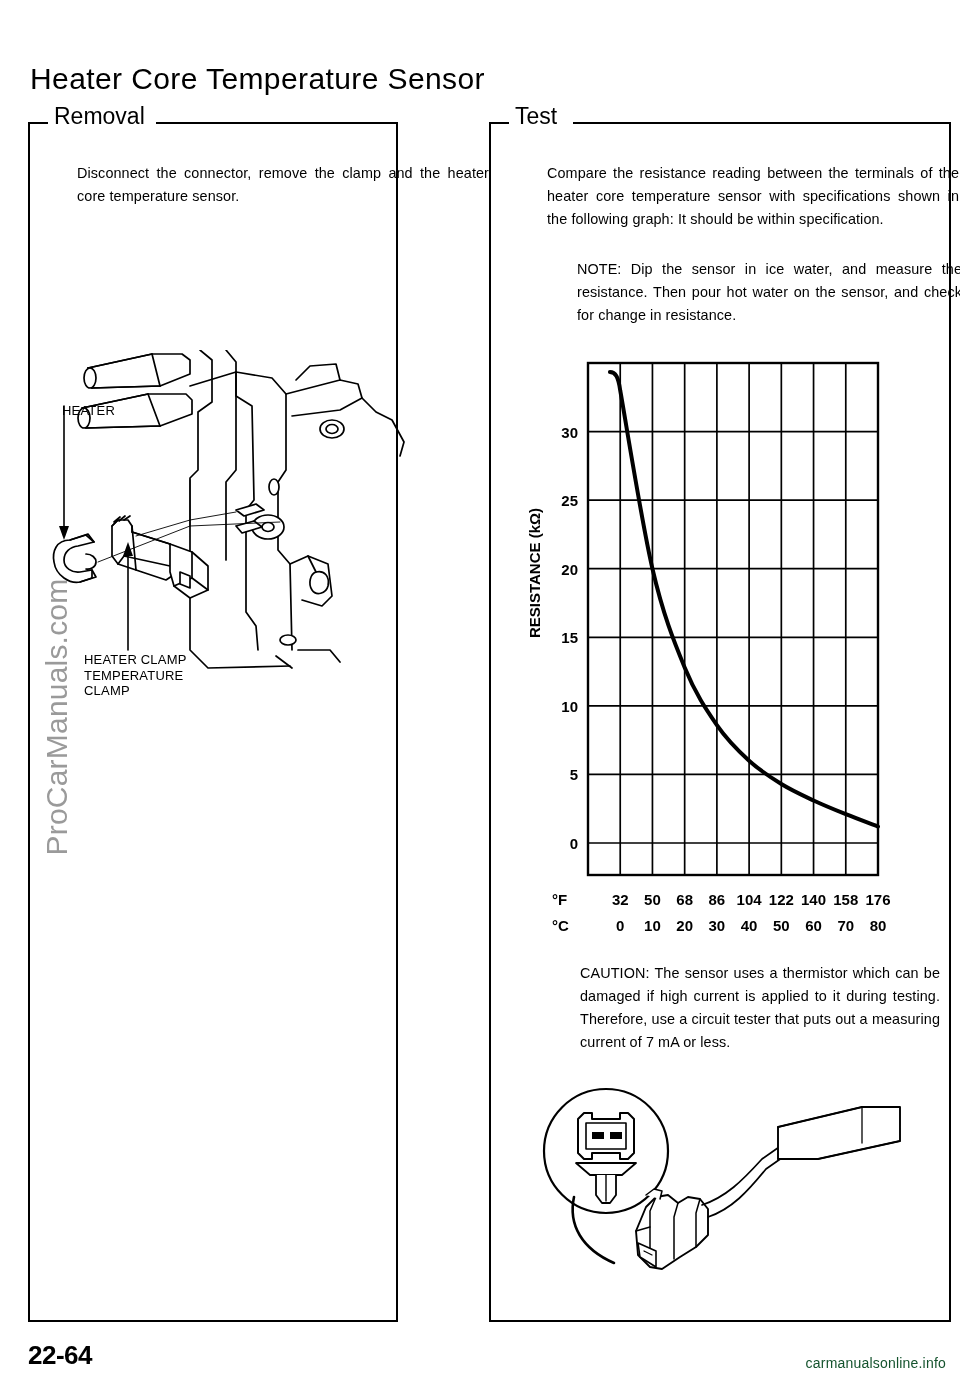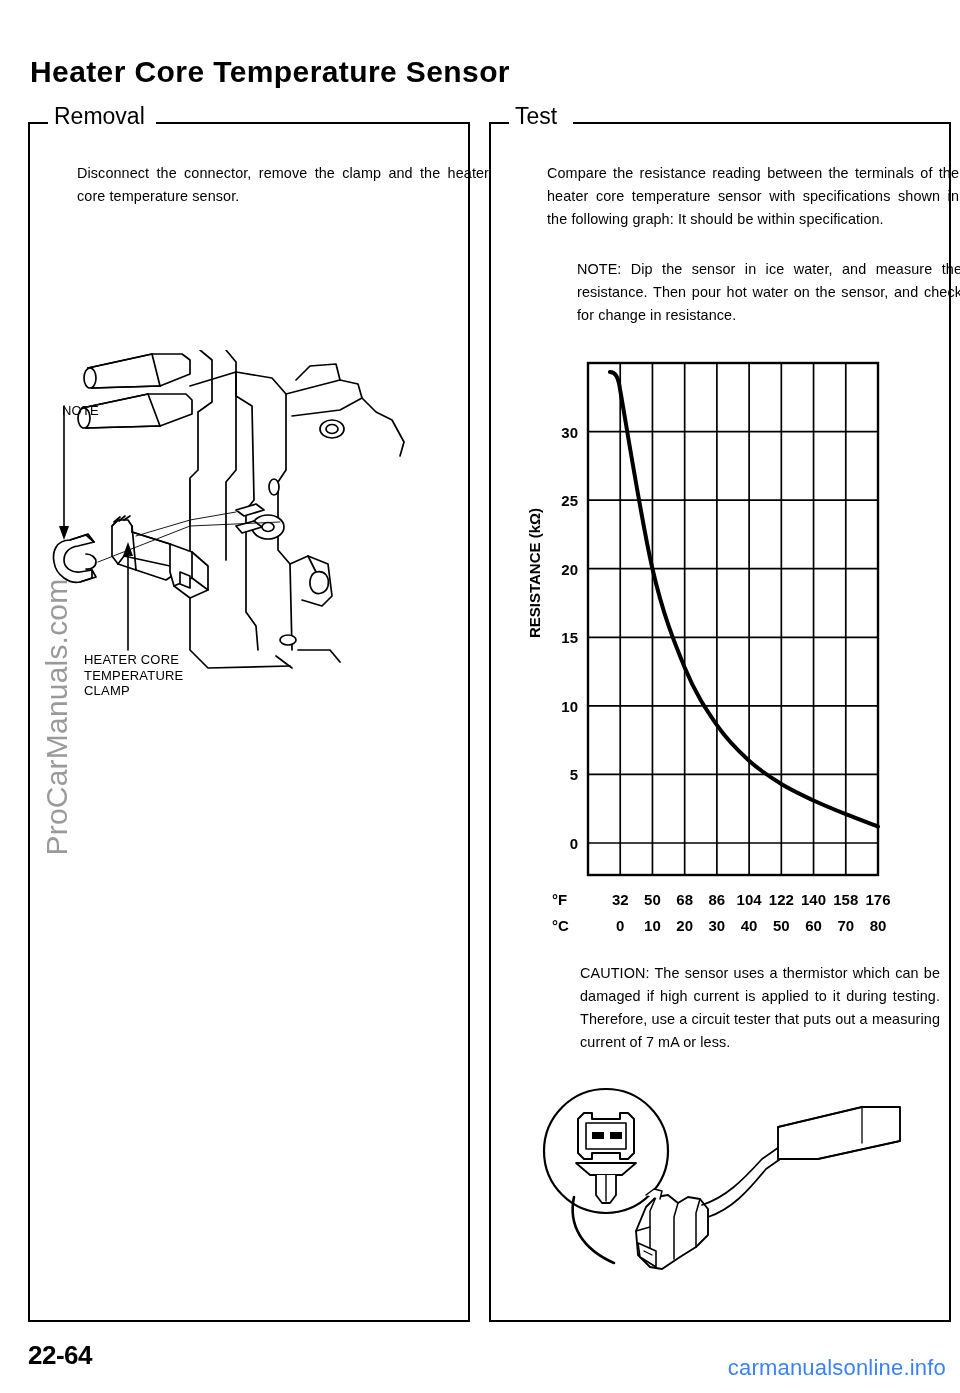"Heater Core Temperature Sensor" .page-title { font-weight: 700 -> 400; top: 55px -> 62px }
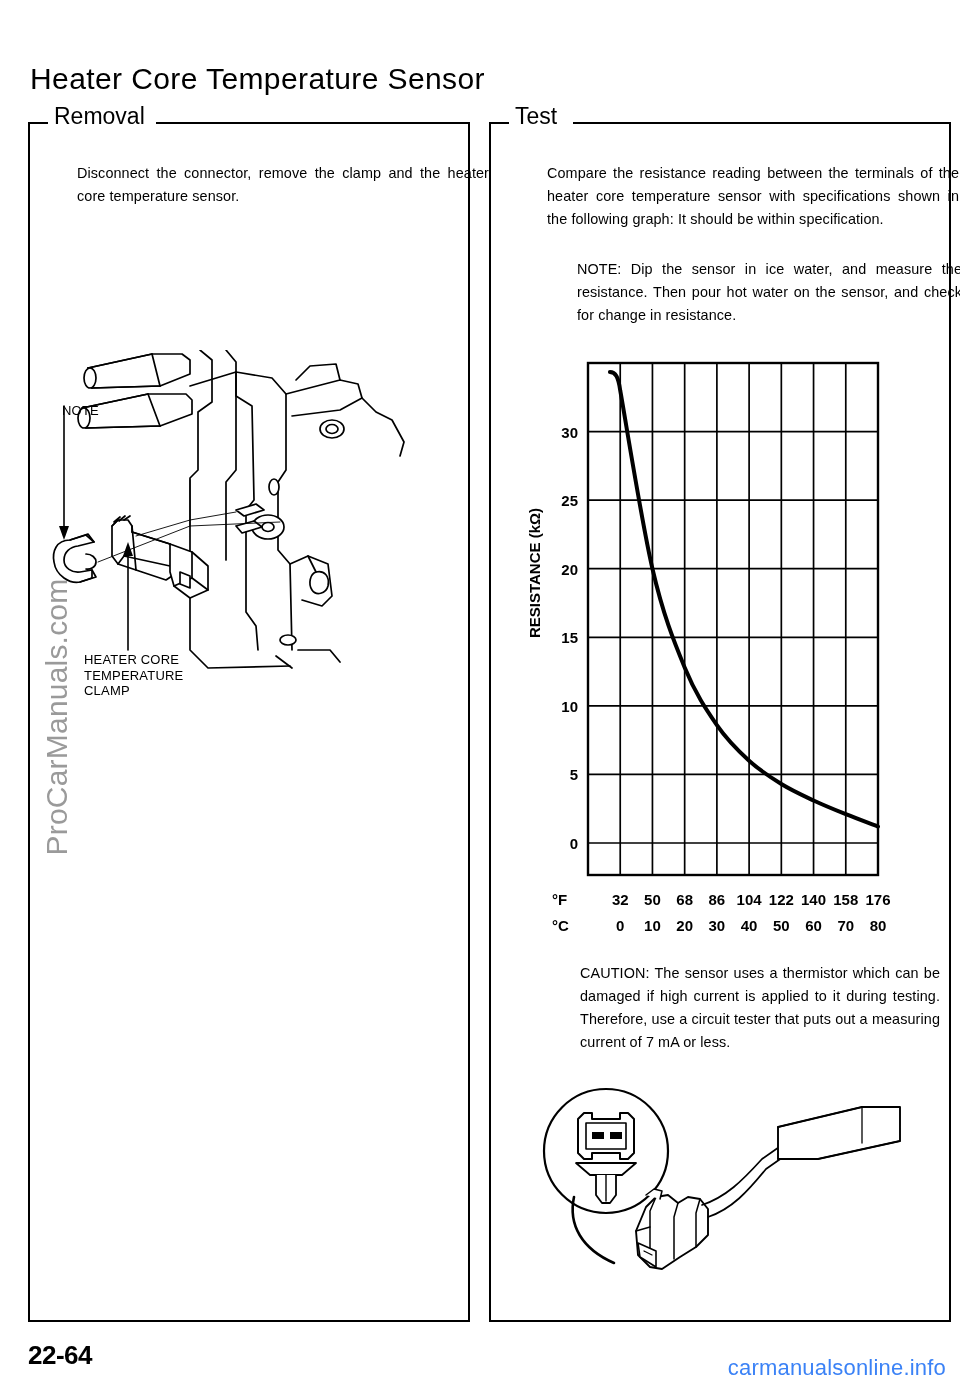"Removal" #removal-panel { width: 442px -> 370px }
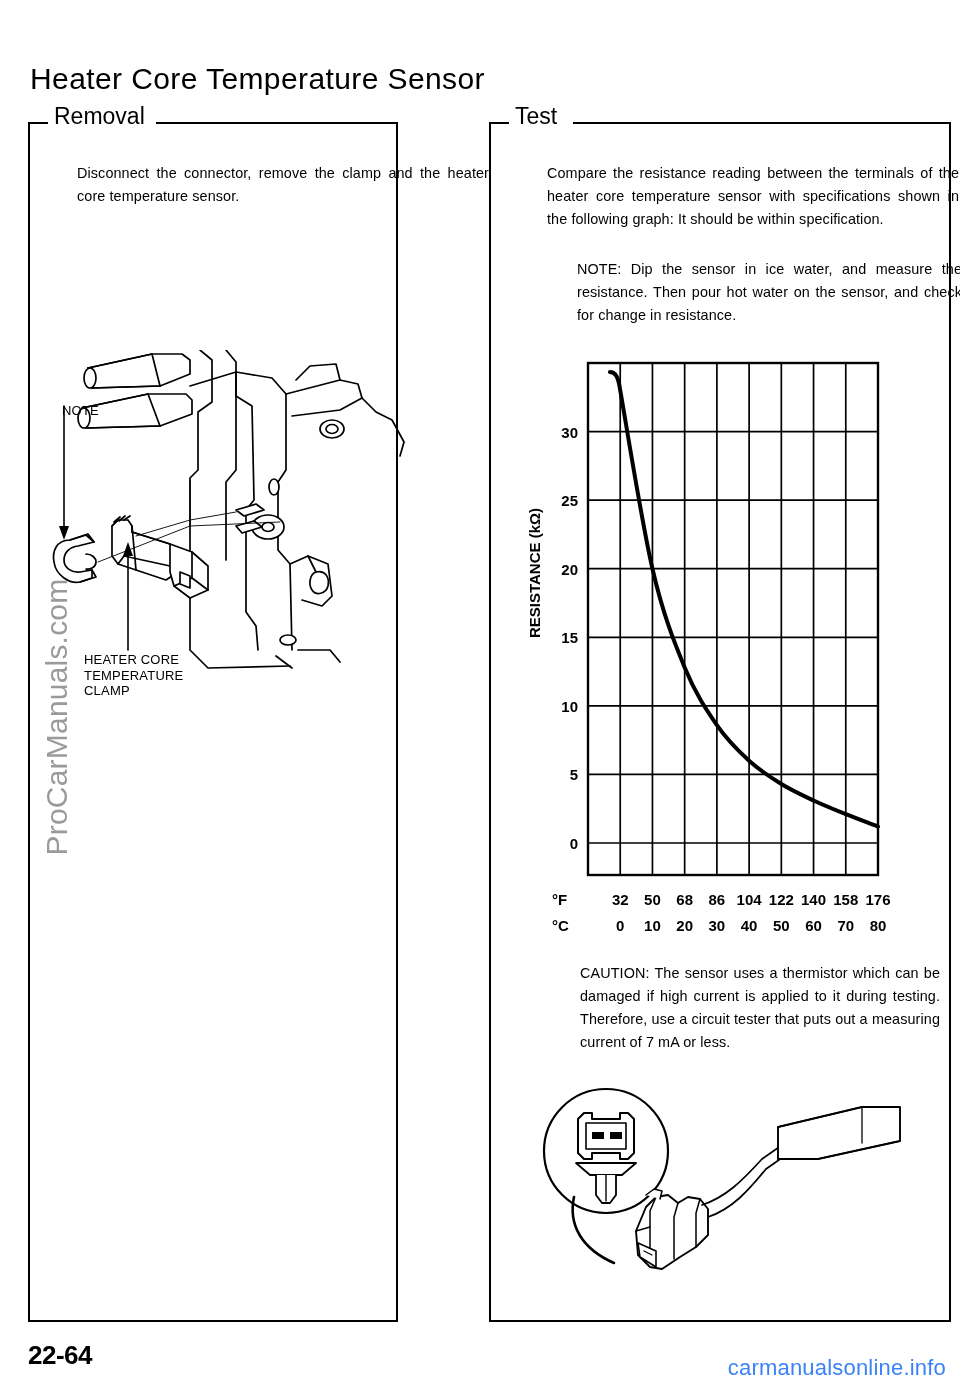"NOTE" div.callout-label { text: NOTE -> HEATER }
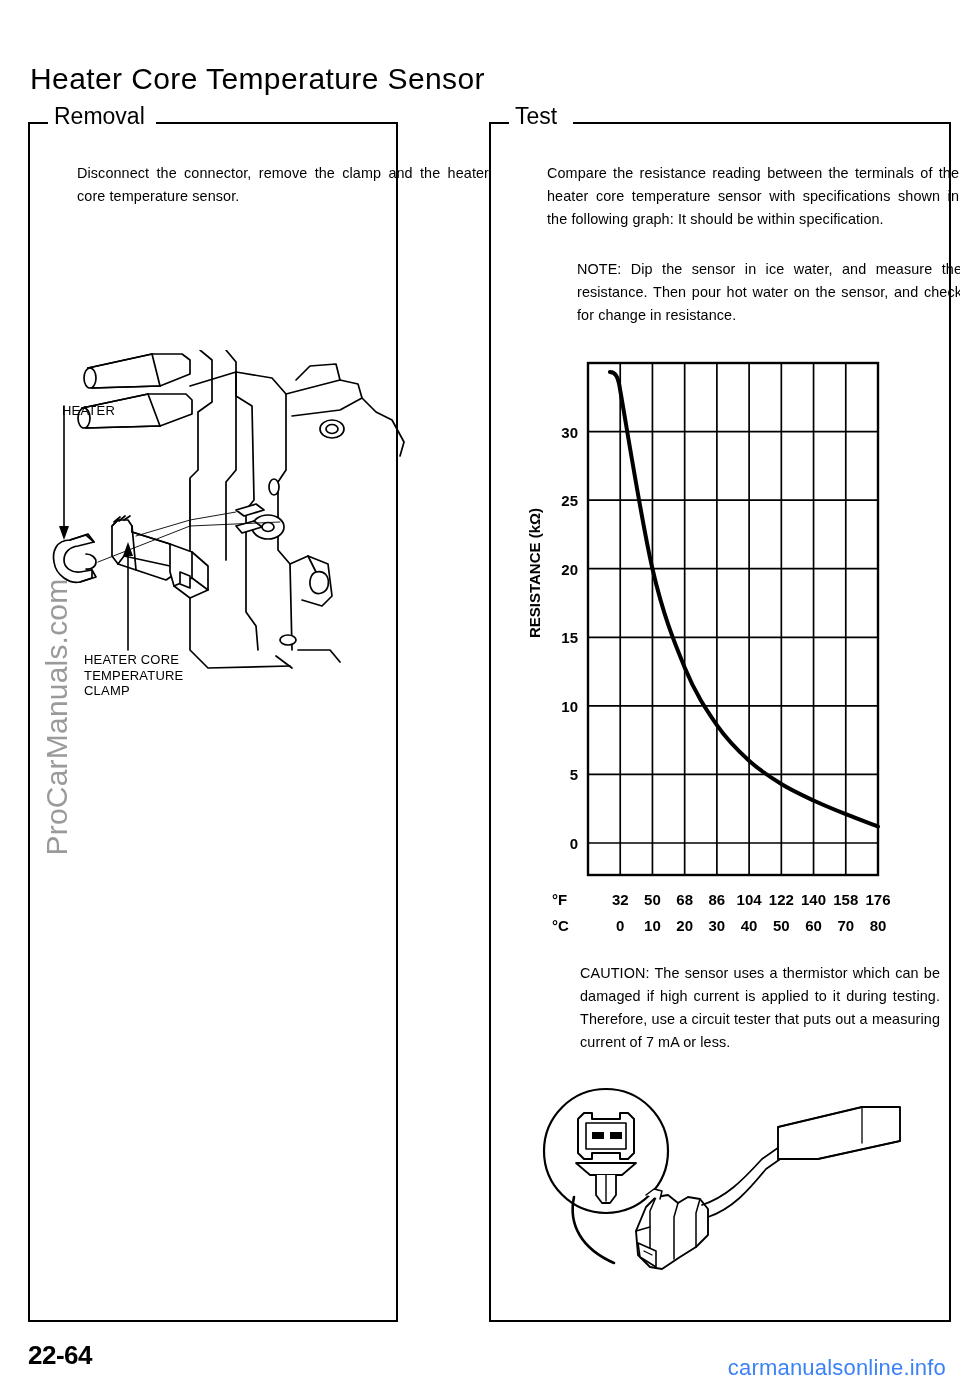"HEATER CORE" div { text: CORE -> CLAMP }
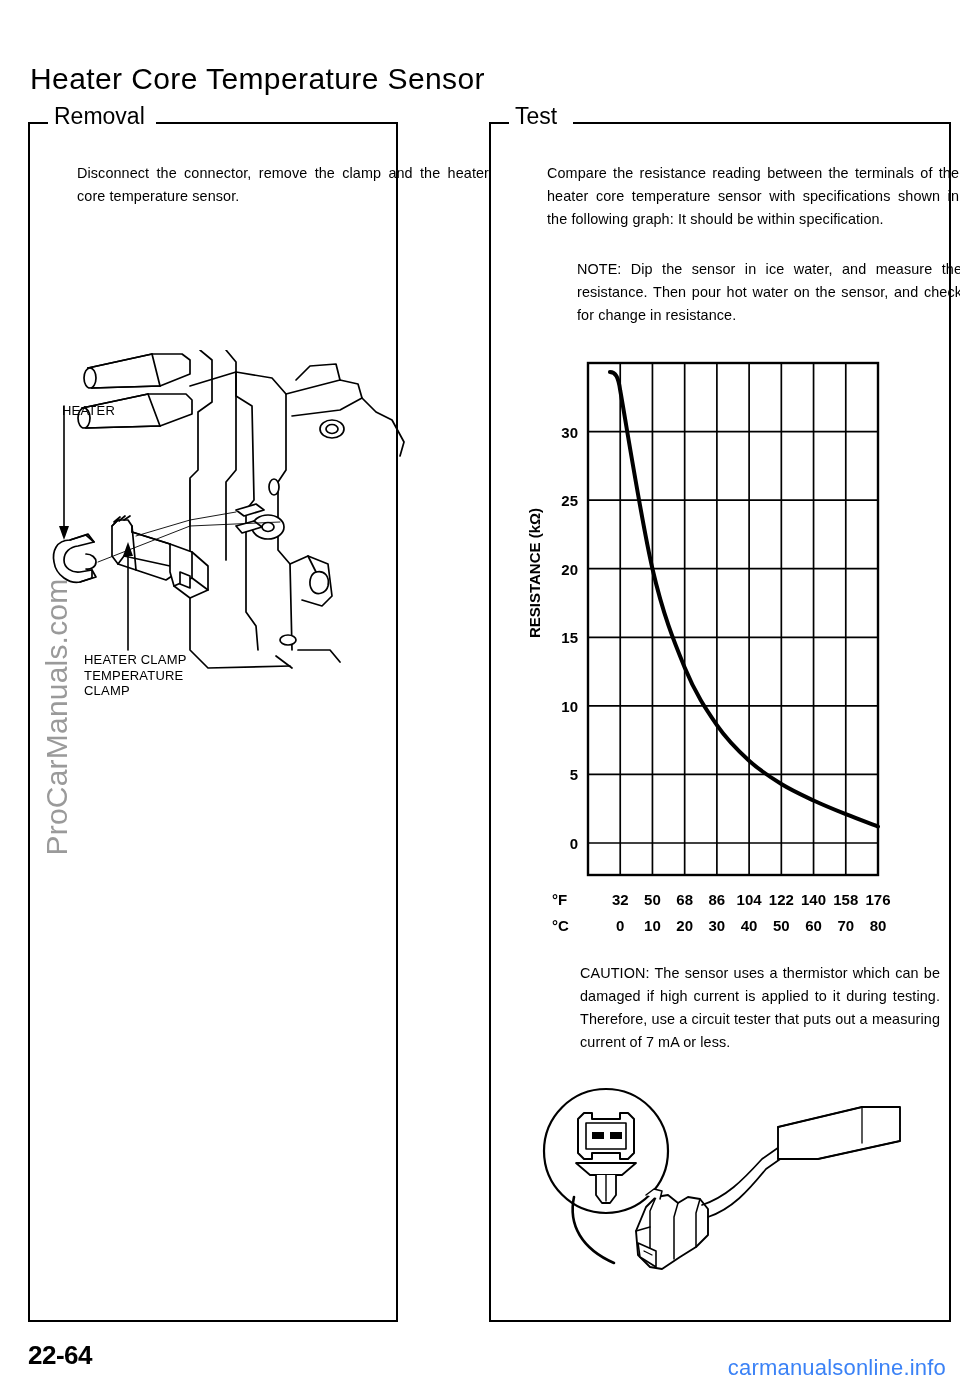"carmanualsonline.info" .watermark-footer { color: #3b82f6 -> #14532d; font-size: 22px -> 14px }
